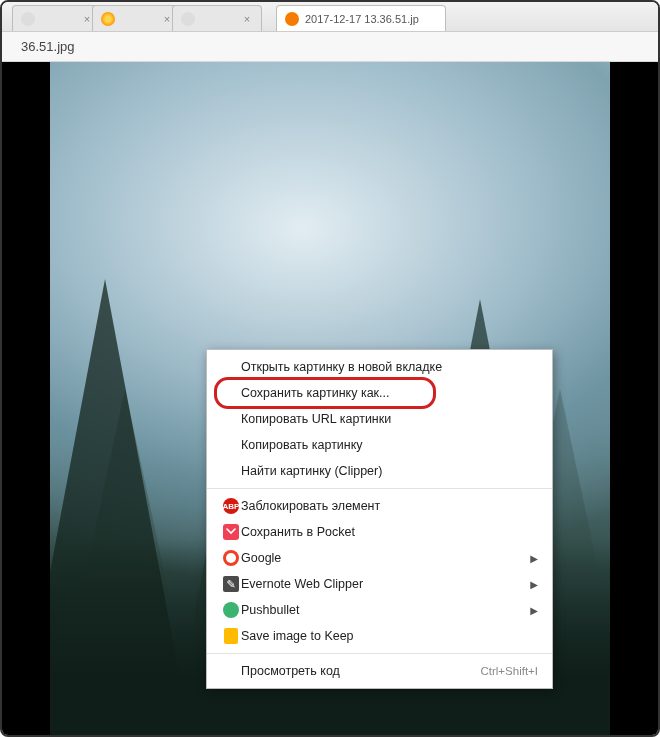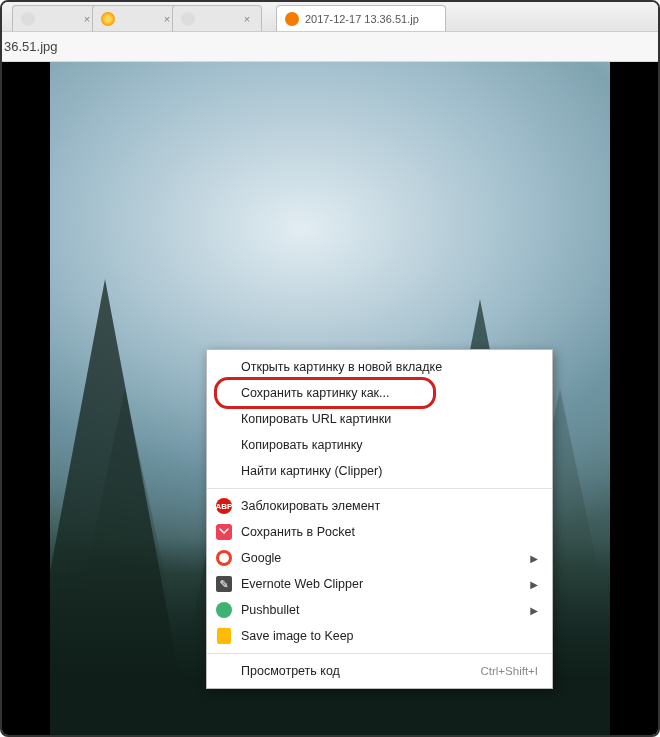"36.51.jpg" .addressbar-row { padding: 0 2px -> 0 19px }
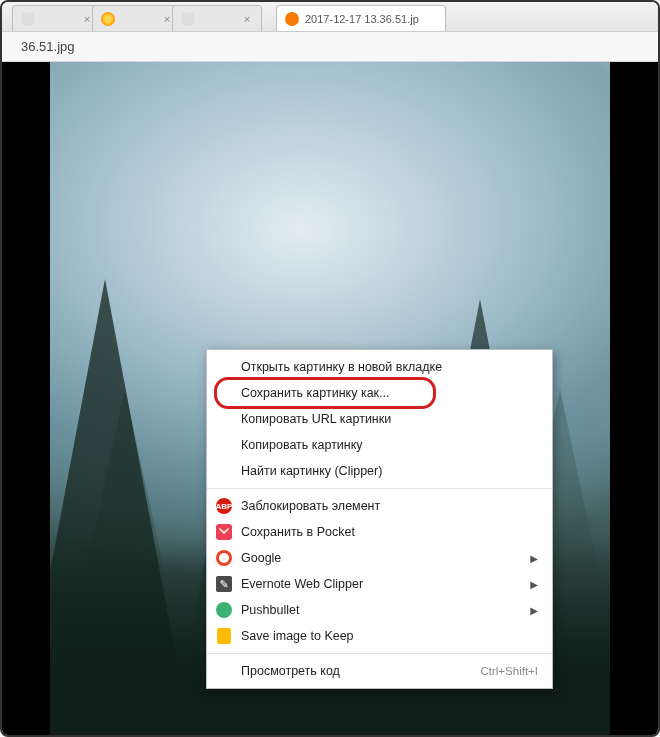"ABP" .ctx-item .ico { left: 8px -> 15px }
